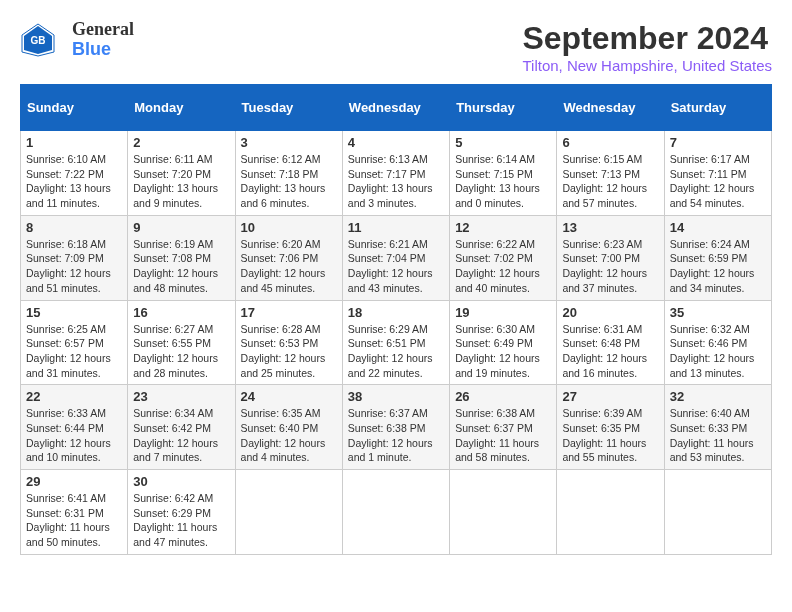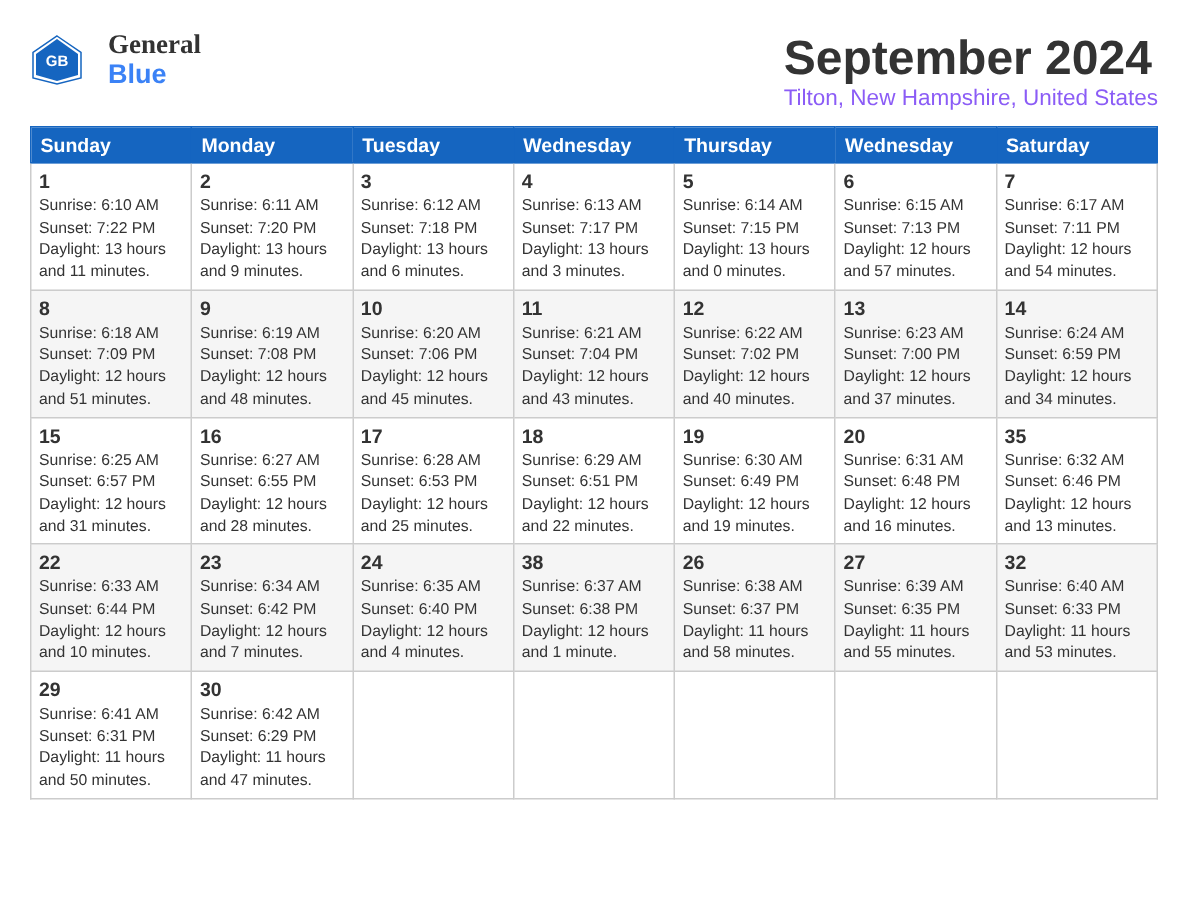"Sunday" .calendar thead th { padding: 4px 6px -> 15px 6px }
